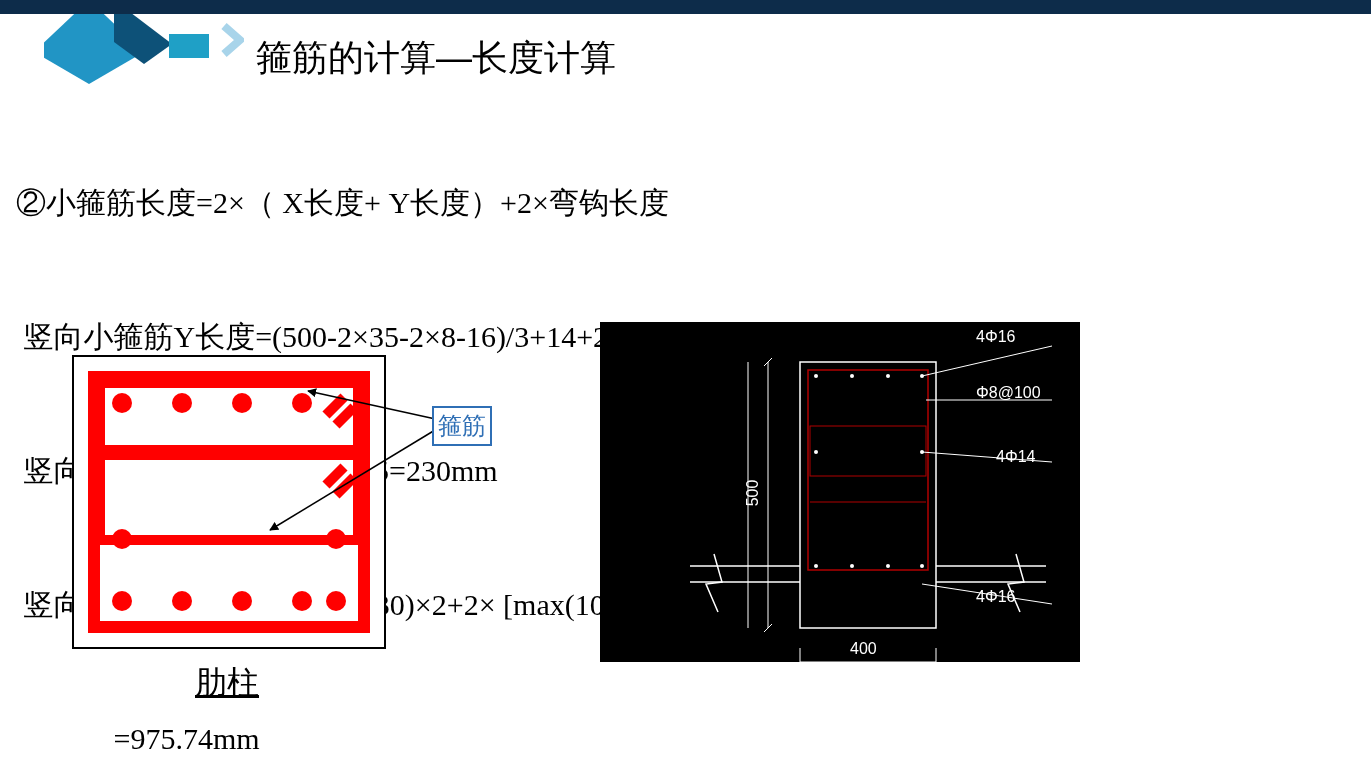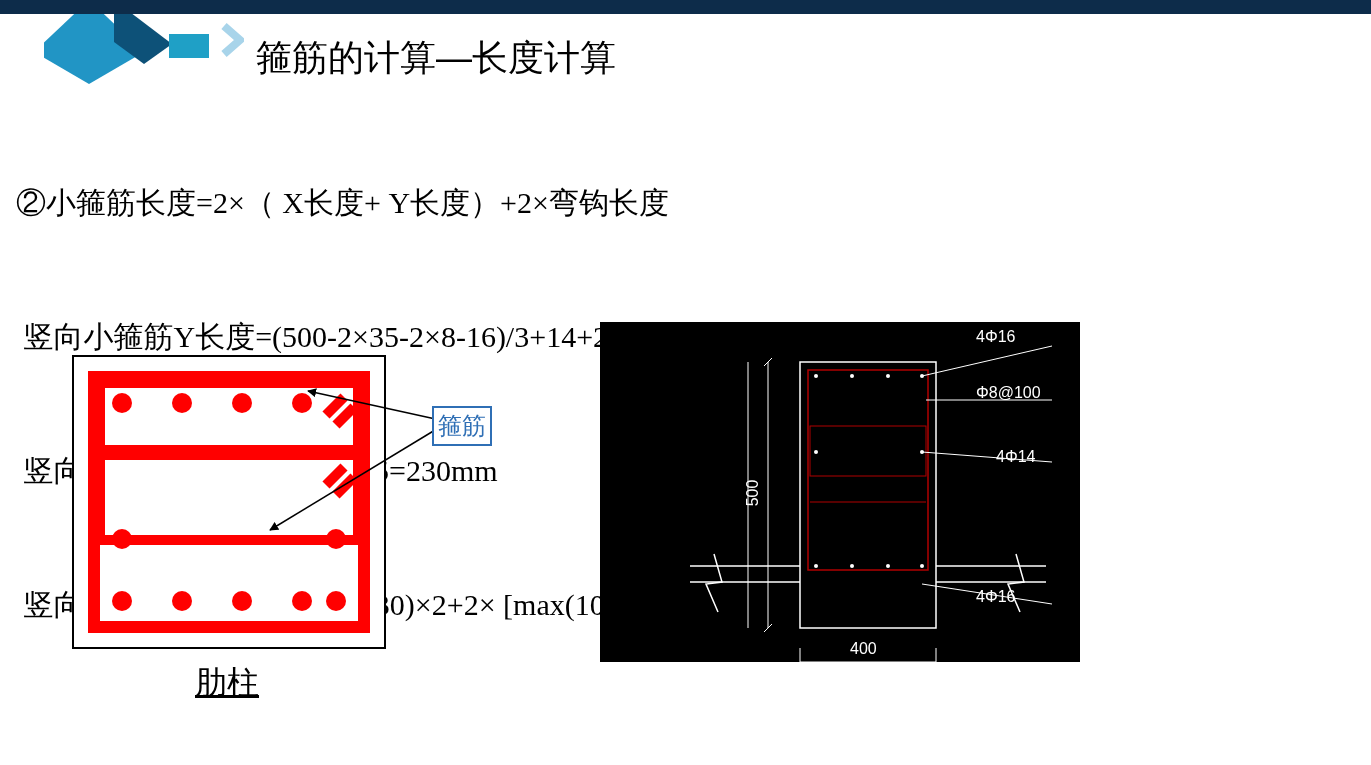"=975.74mm" div { html: none -> <div> =975.74mm</div> }
